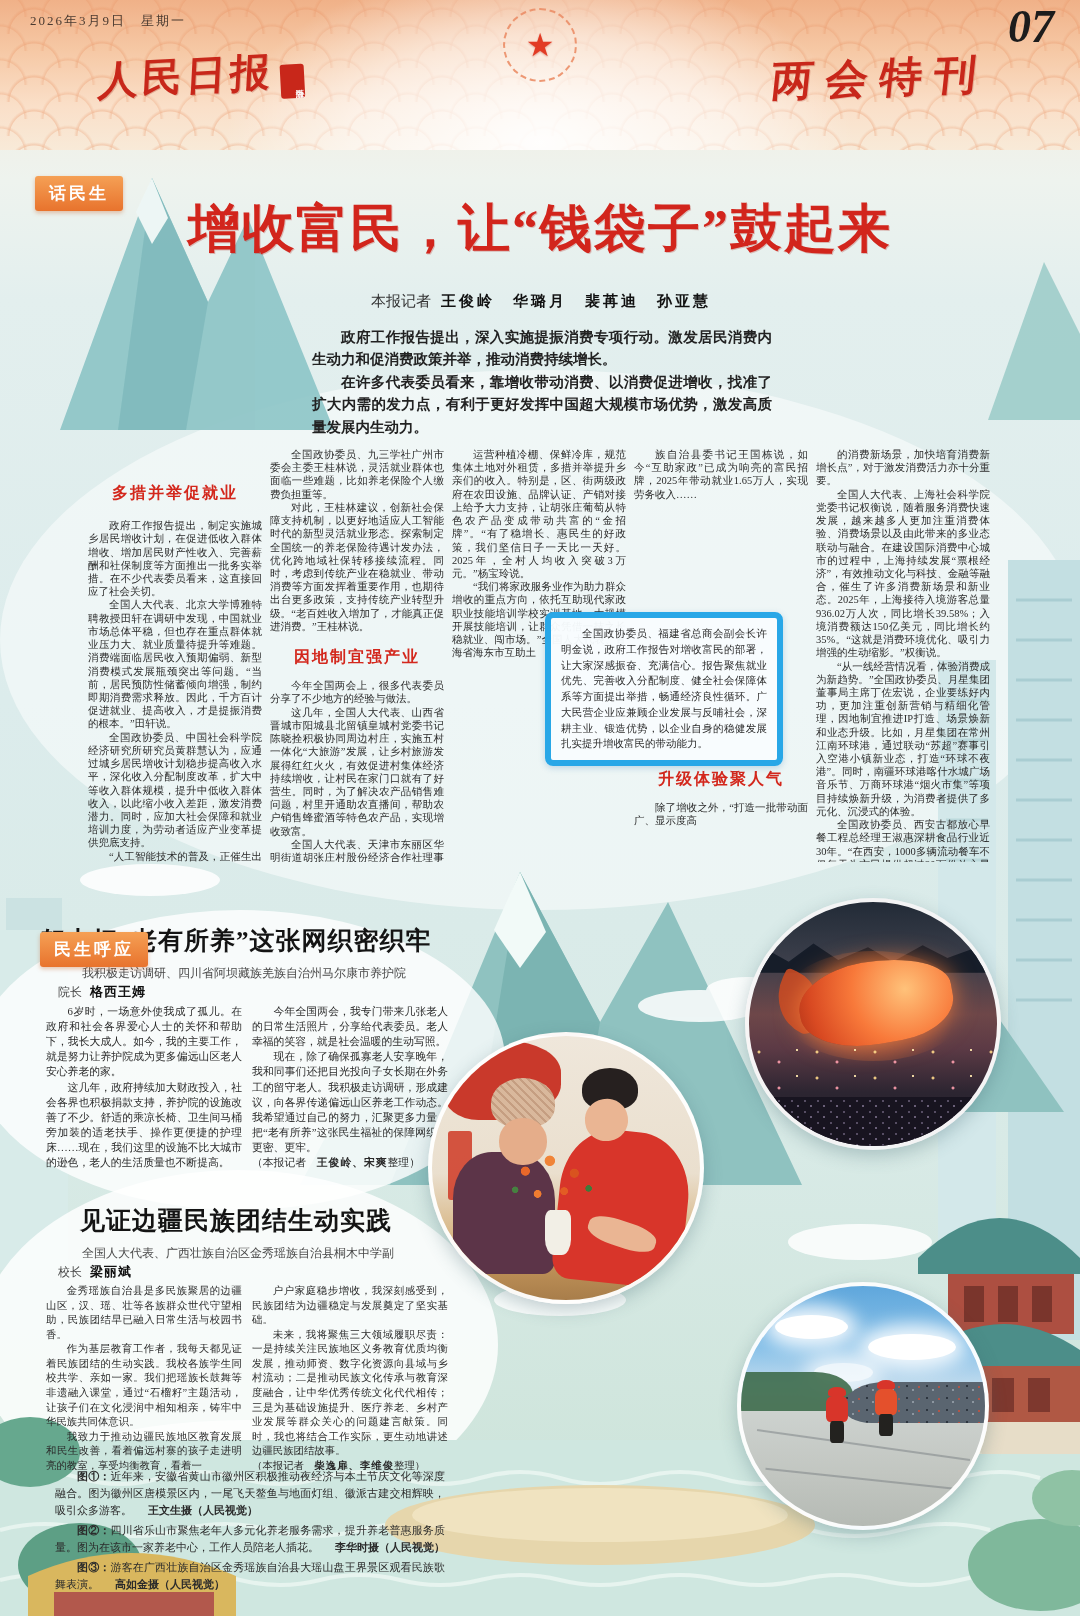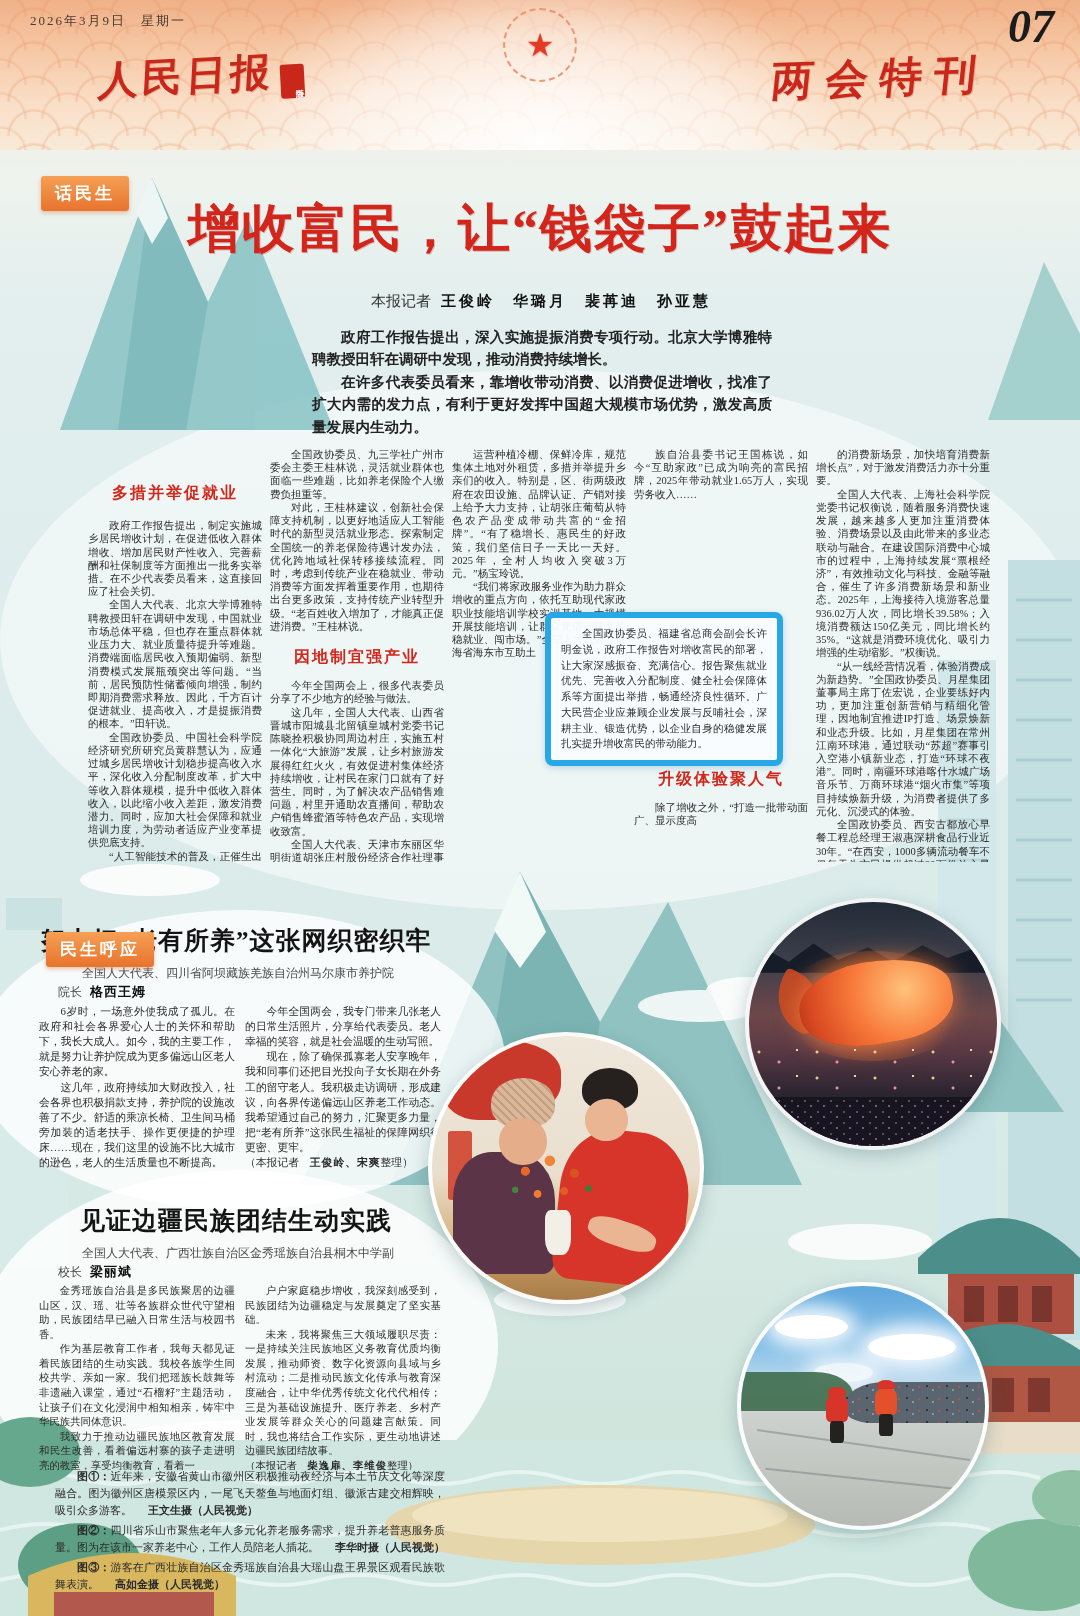"话民生" .tag { margin-left: 6px -> none }
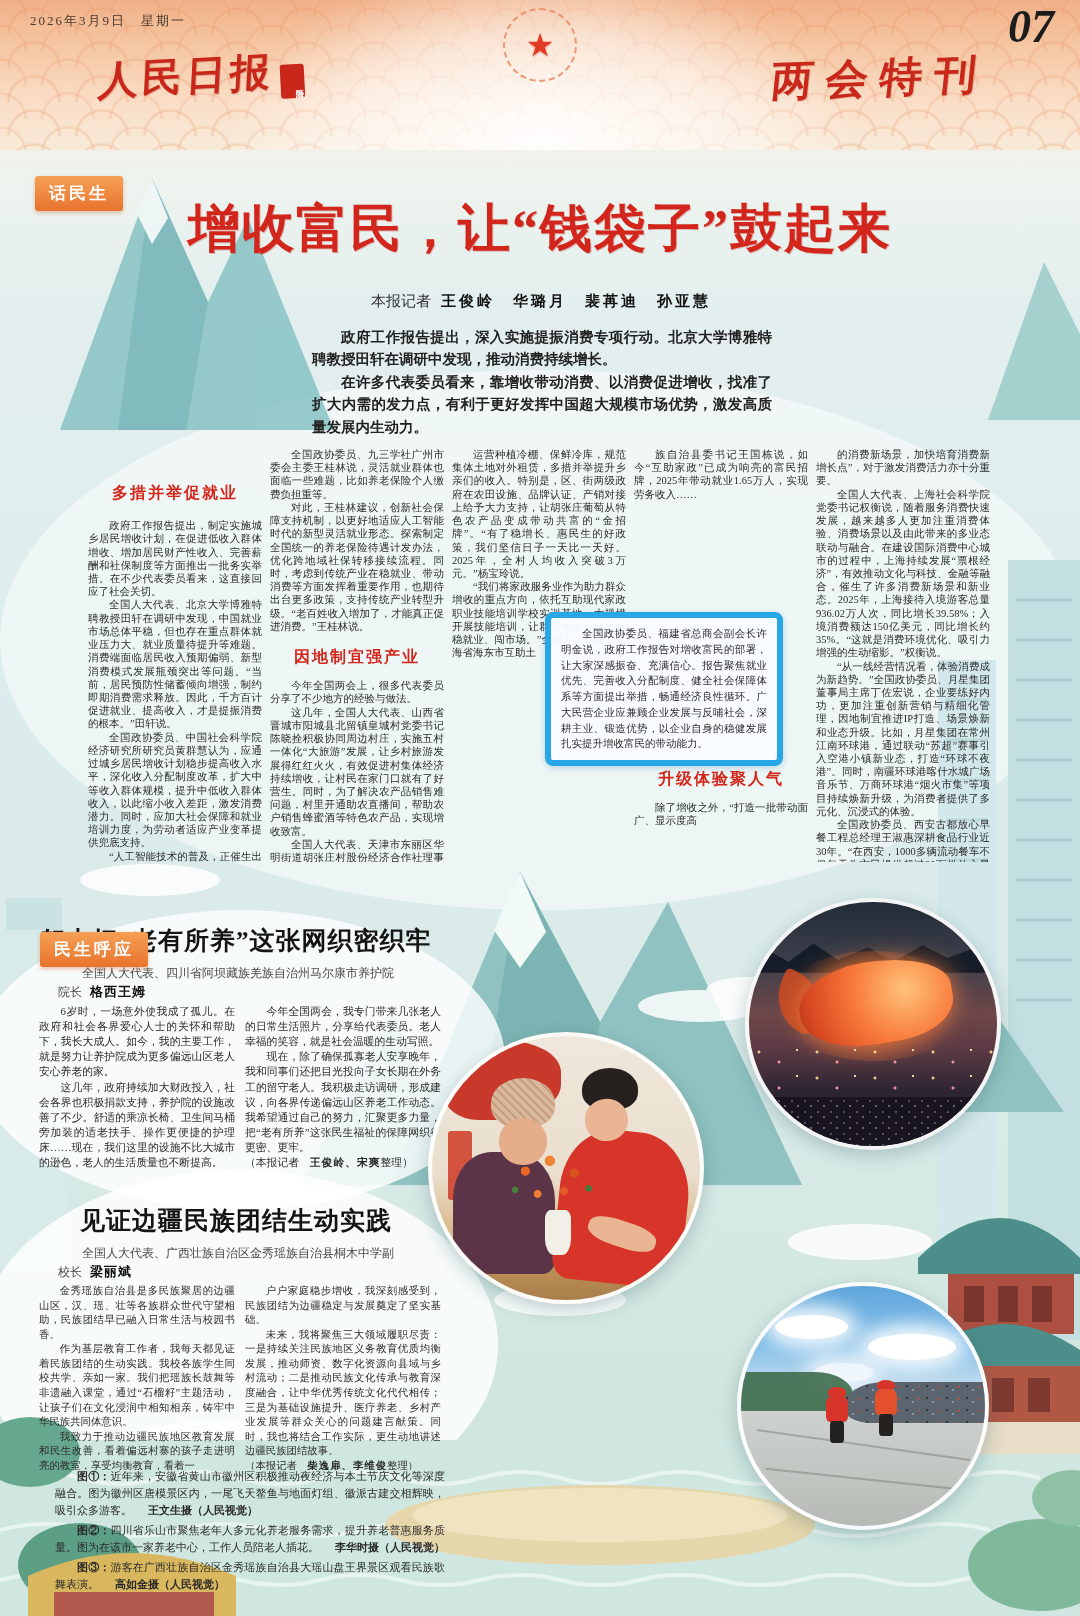"政府工作报告提出，深入实施提振消费专项行动。北京大学博雅特聘教授田轩在调研中发现" p { text: 北京大学博雅特聘教授田轩在调研中发现 -> 激发居民消费内生动力和促消费政策并举 }
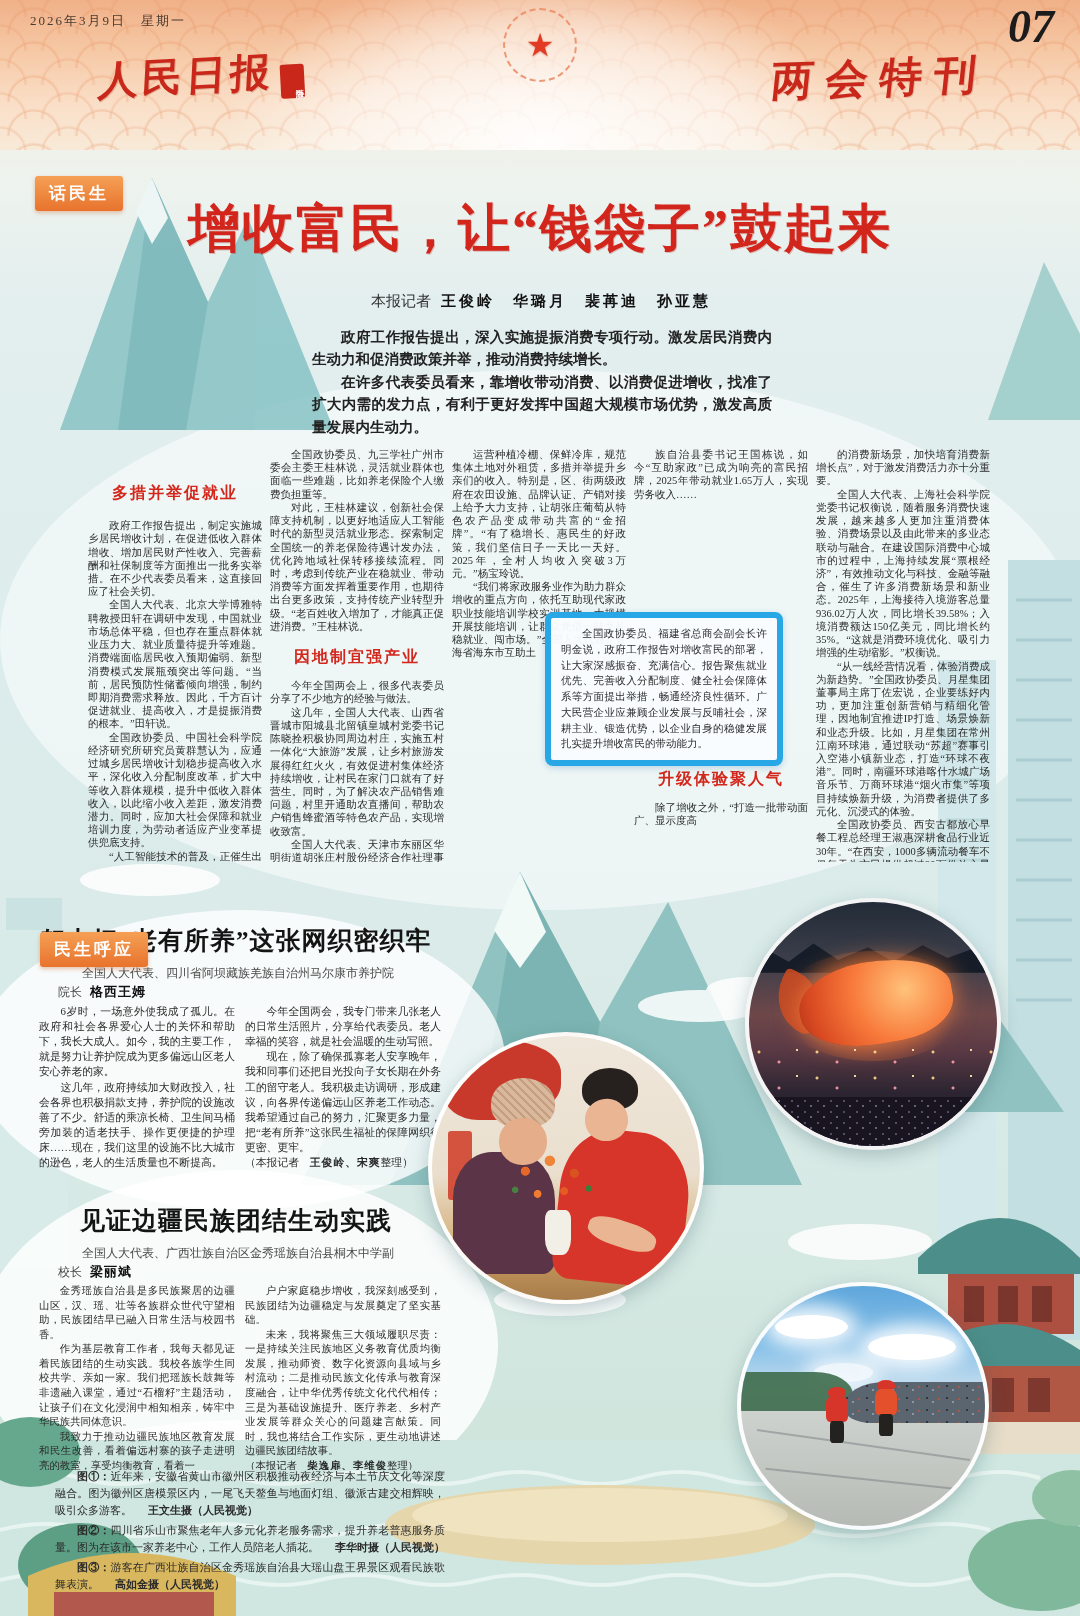"全国人大代表、四川省阿坝藏族羌族自治州马尔康市养护院" span.bl1 { text: 全国人大代表 -> 我积极走访调研 }
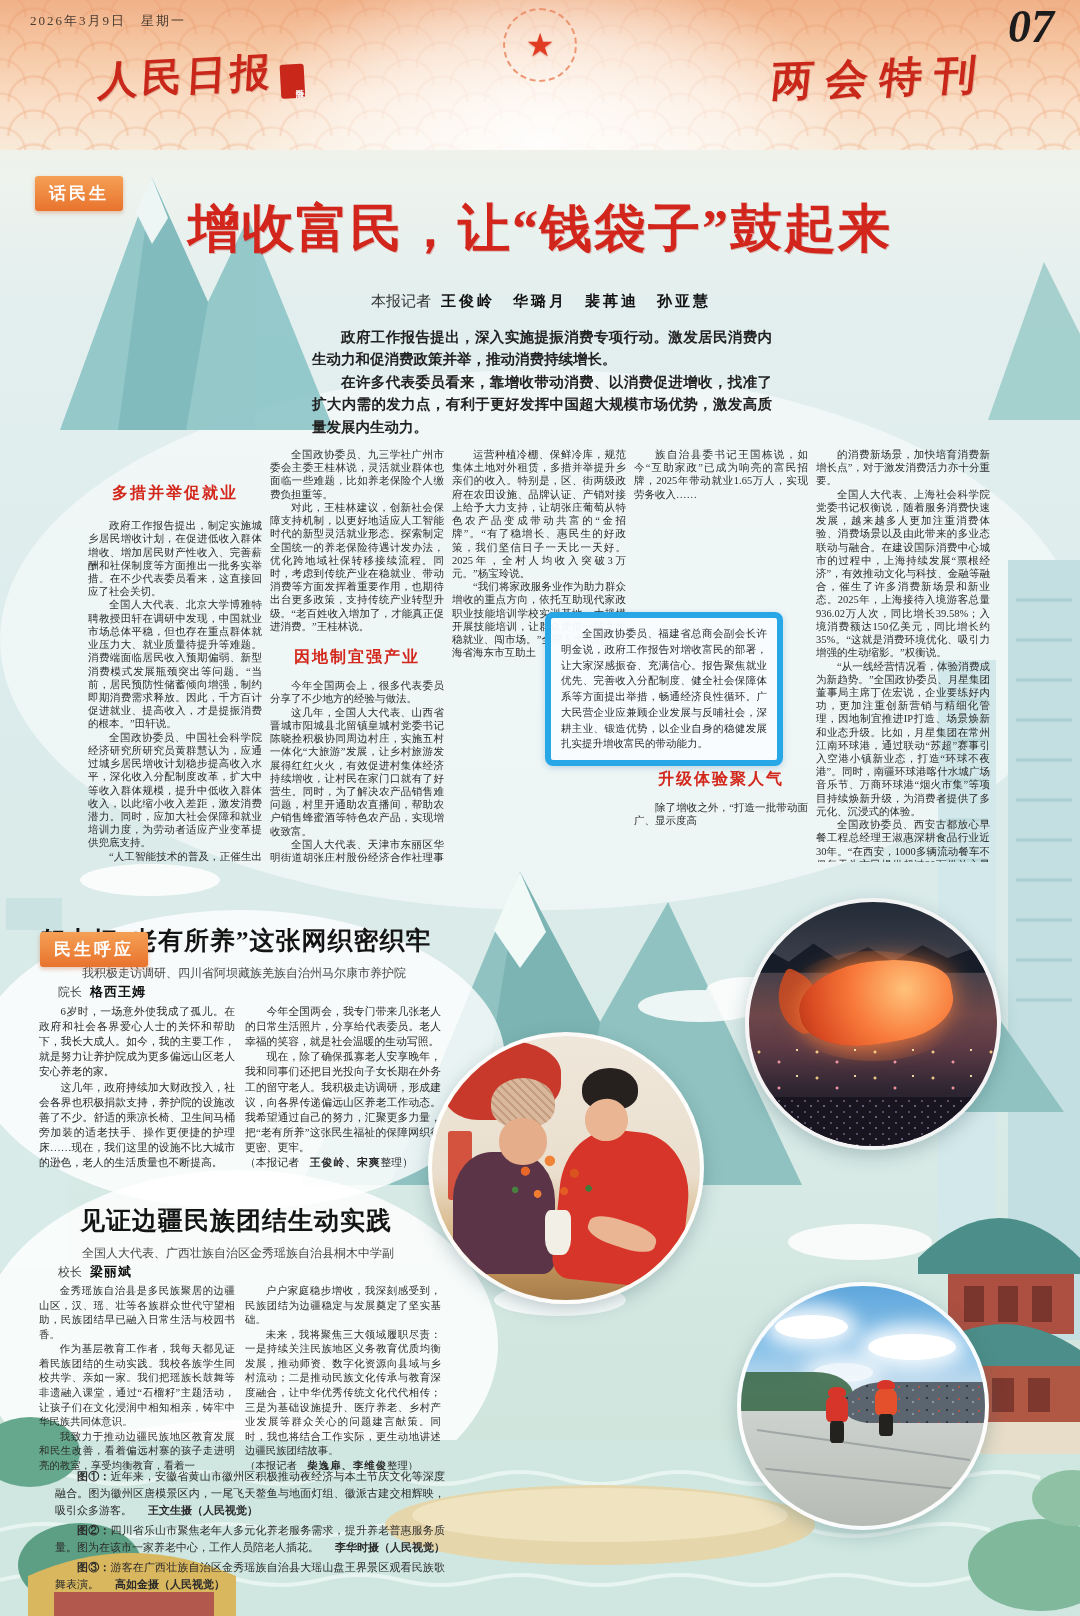"6岁时，一场意外使我成了孤儿。在政府和社会各界爱心人士的关怀和帮助下，我长大成人" .r-body { left: 39px -> 46px }
